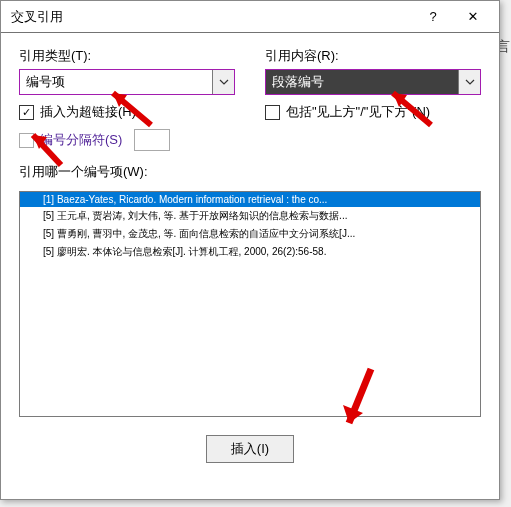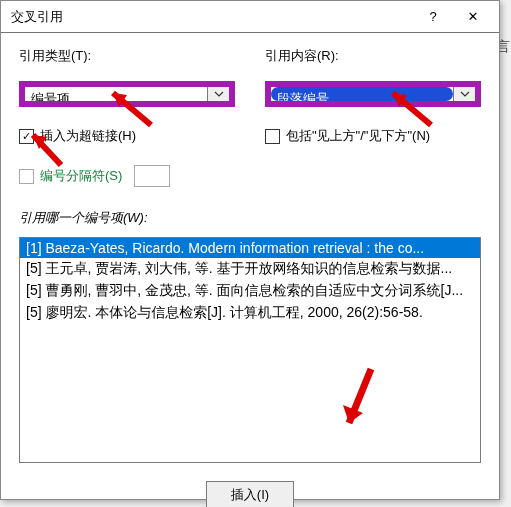"引用类型(T):" .col { gap: 16px -> 4px }
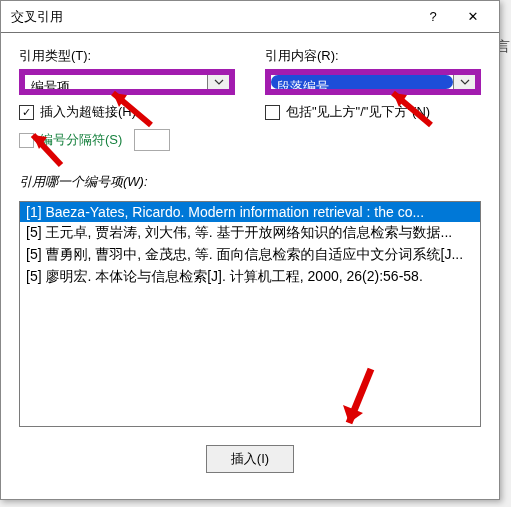"编号项" .combo { border: 6px solid #a21caf -> 1px solid #a21caf }
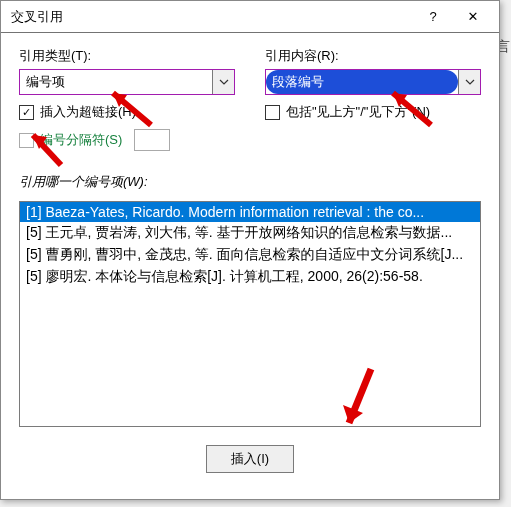"段落编号" .combo.sel .cval { background: #1d4ed8 -> #404040; border-radius: 12px -> none }
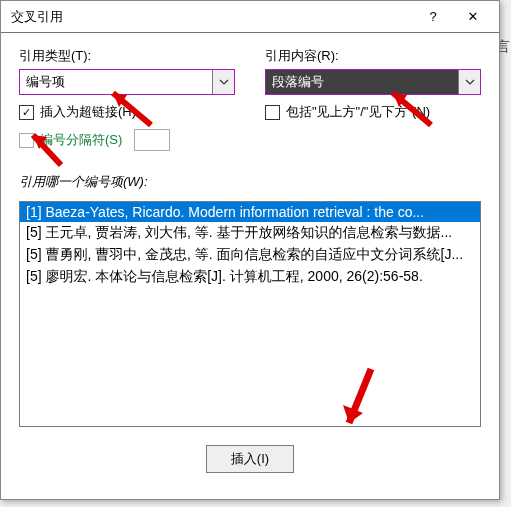"编号分隔符(S)" .chkrow.disabled { color: #15803d -> #4c1d95 }
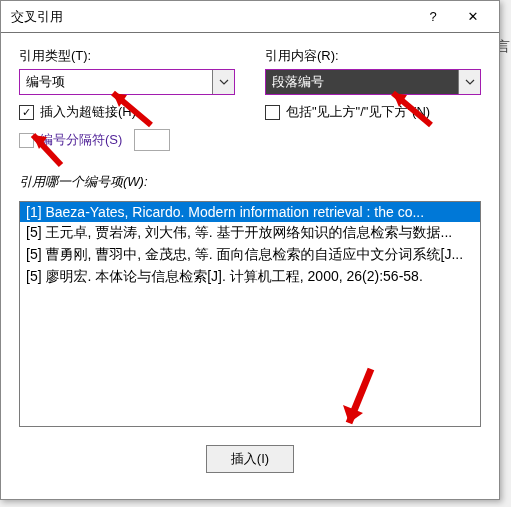"引用哪一个编号项(W):" .listlabel { font-style: italic -> none; margin-top: 12px -> 2px }
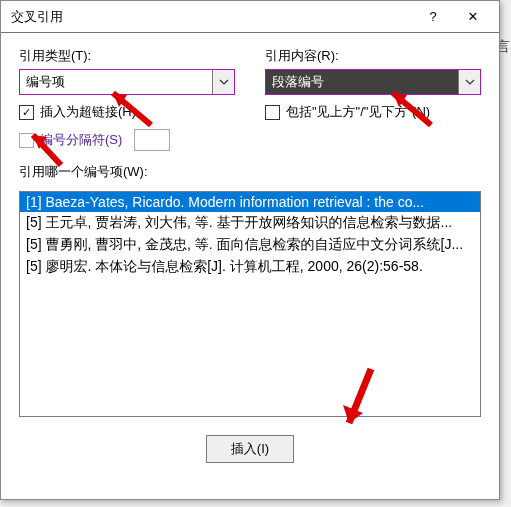"[1] Baeza-Yates, Ricardo. Modern" .listitem { font-size: 14px -> 10px; padding: 2px 6px -> 2px 23px }
